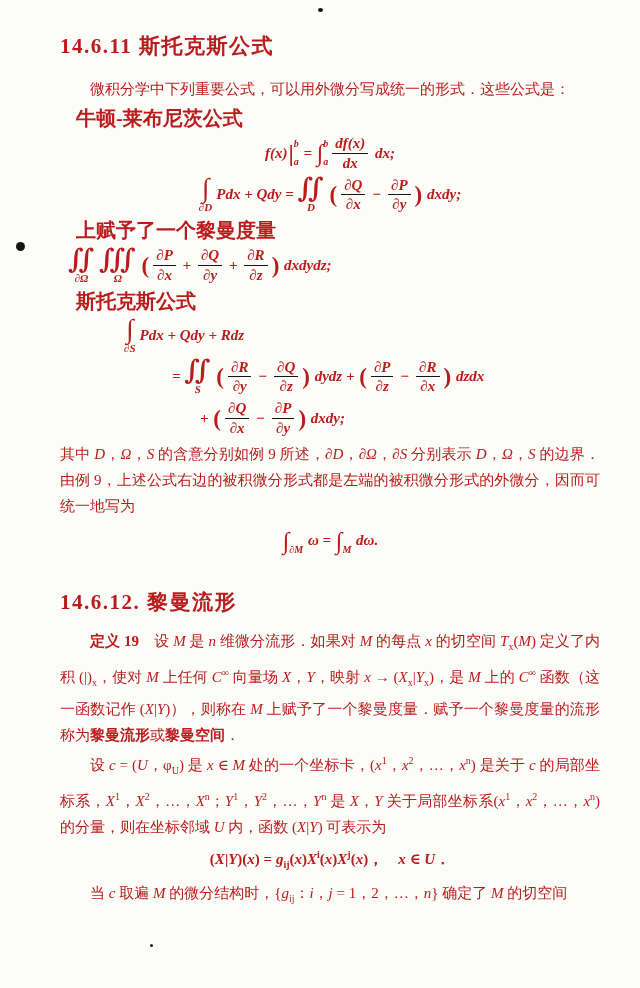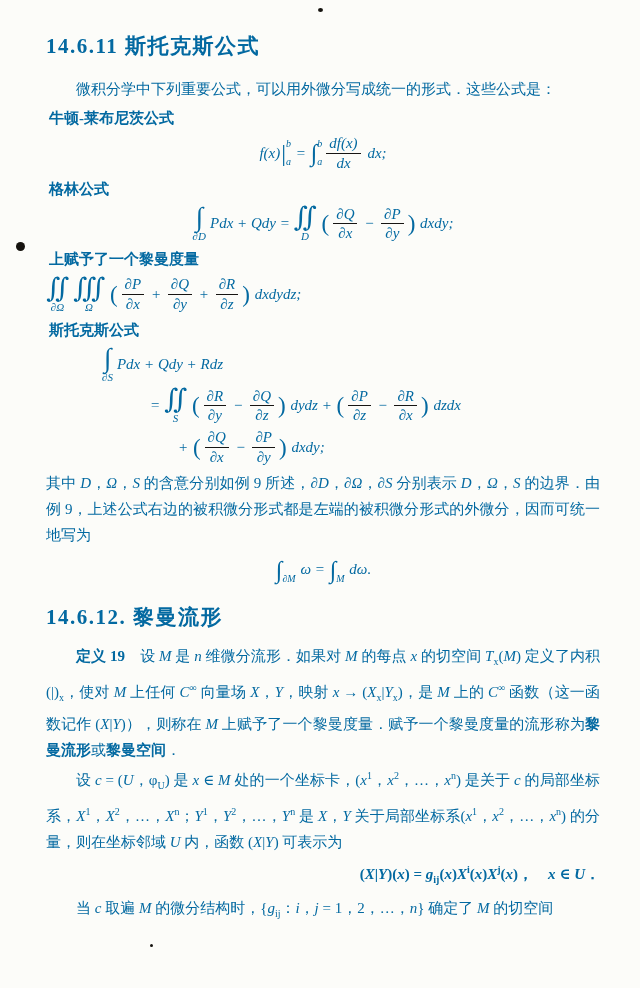"14.6.11 斯托克斯公式" .page { color: #0369a1 -> #b91c1c; padding: 30px 40px 0 46px -> 30px 40px 0 60px }
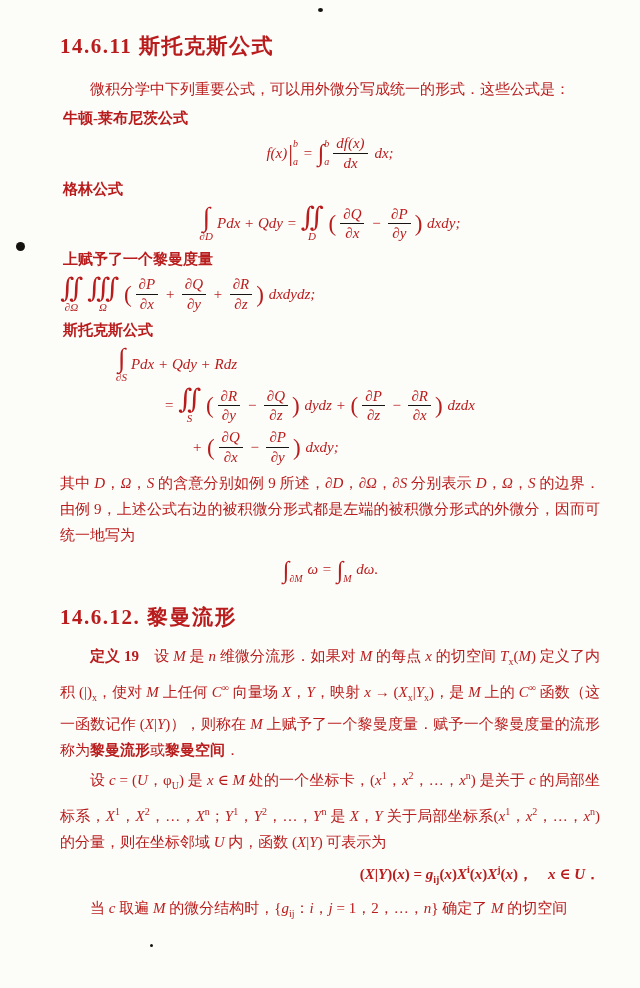"牛顿-莱布尼茨公式" .label { font-size: 15px -> 20px; margin: 4px 3px 2px -> 4px 16px 2px }
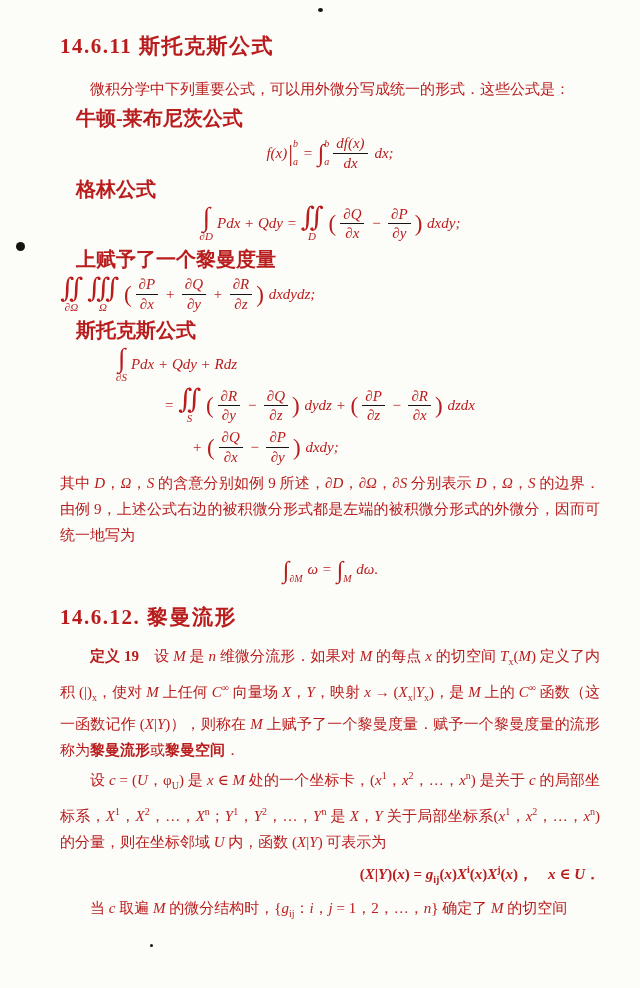"f(x)" .formula { font-weight: normal -> bold; margin: 3px 0 -> 3px 8px }
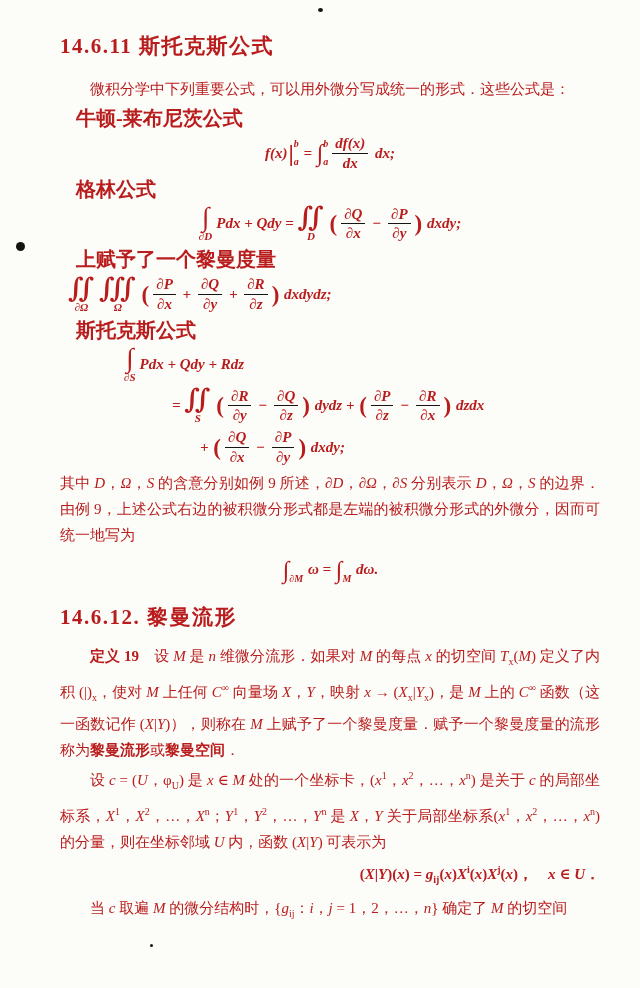"格林公式" div.label { html: <div>格林公式</div> -> none }
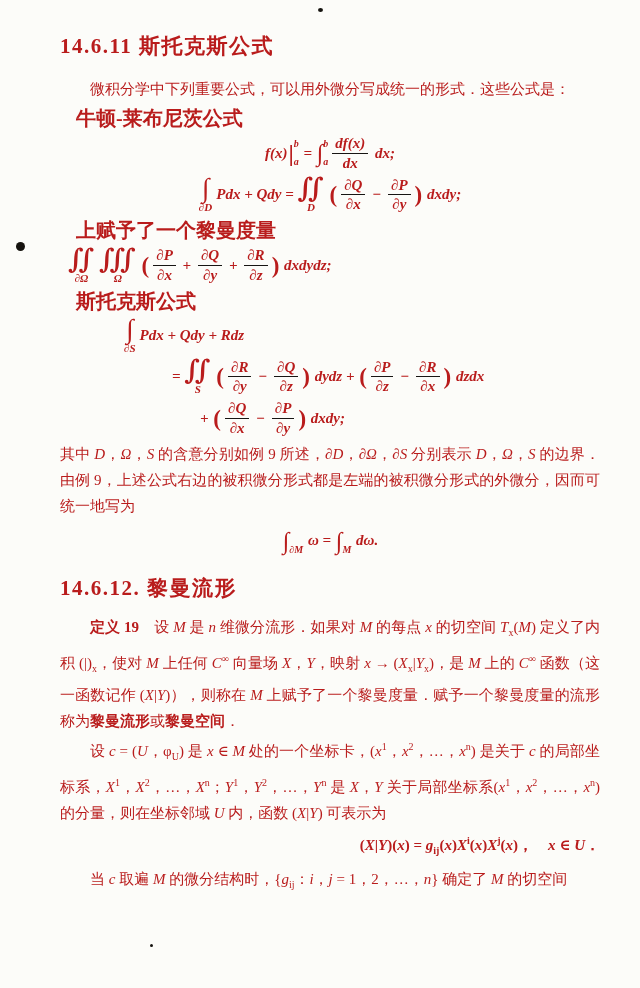"14.6.12. 黎曼流形" h1.h2 { margin-top: 14px -> 28px }
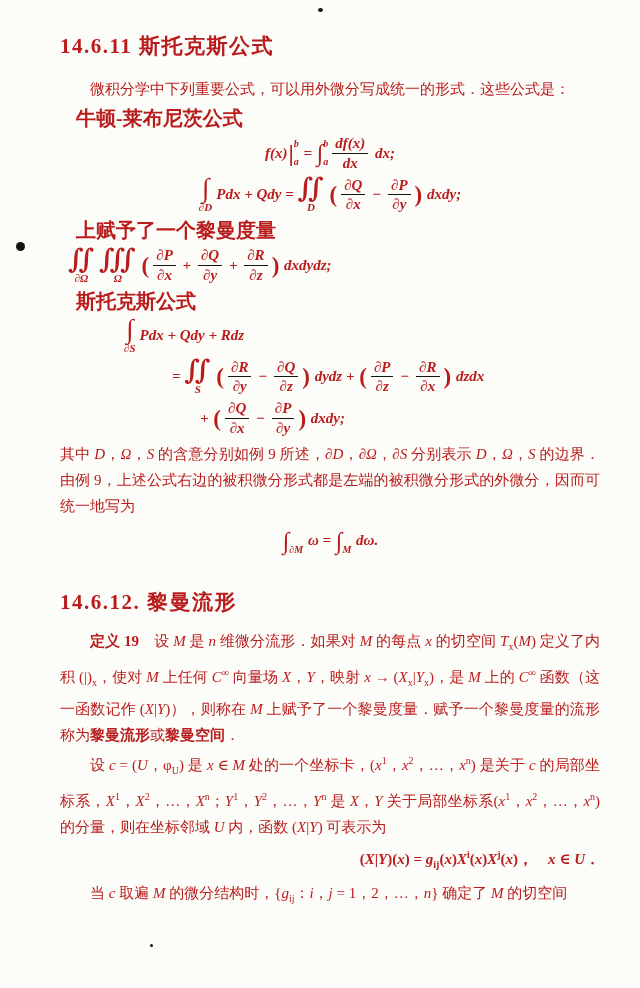"(X|Y)(x) = gij(x)Xi(x)Xj(x)， x ∈" .centerline { text-align: right -> center }
